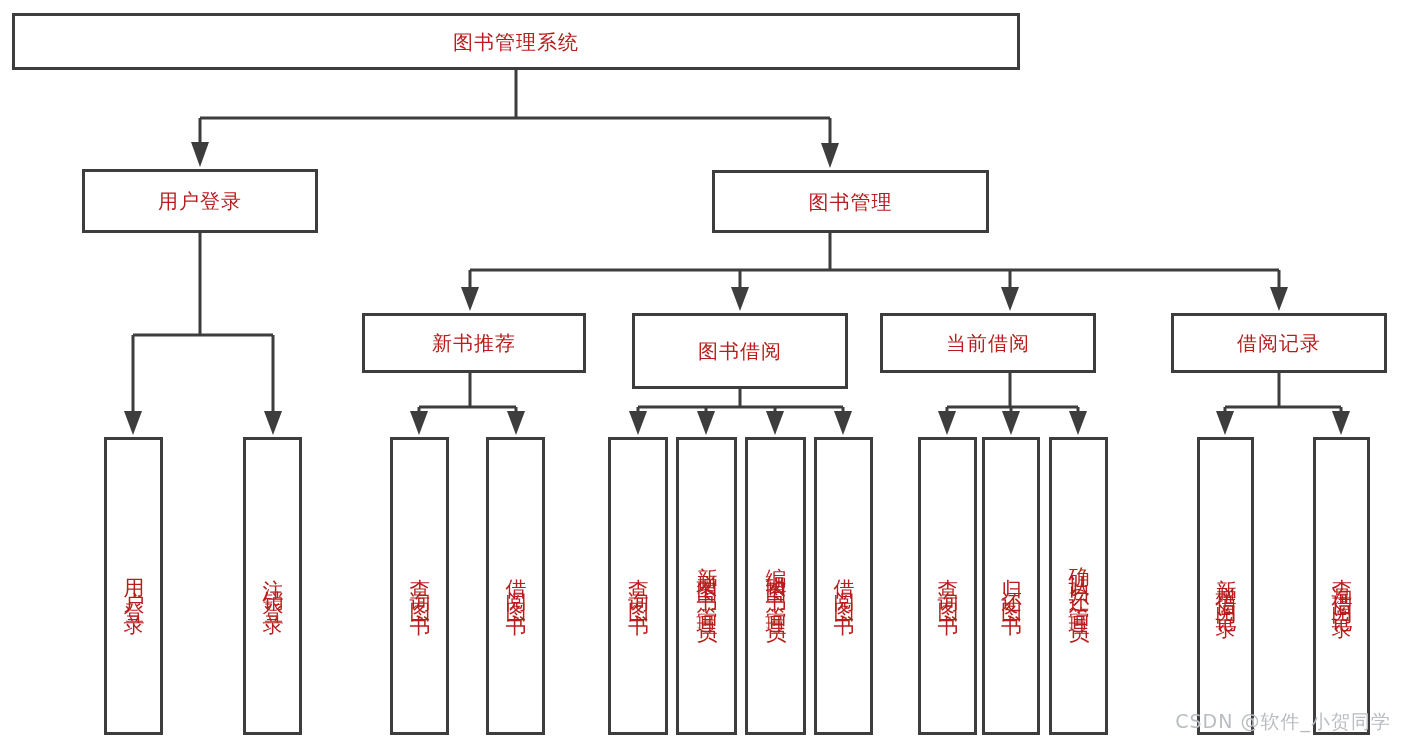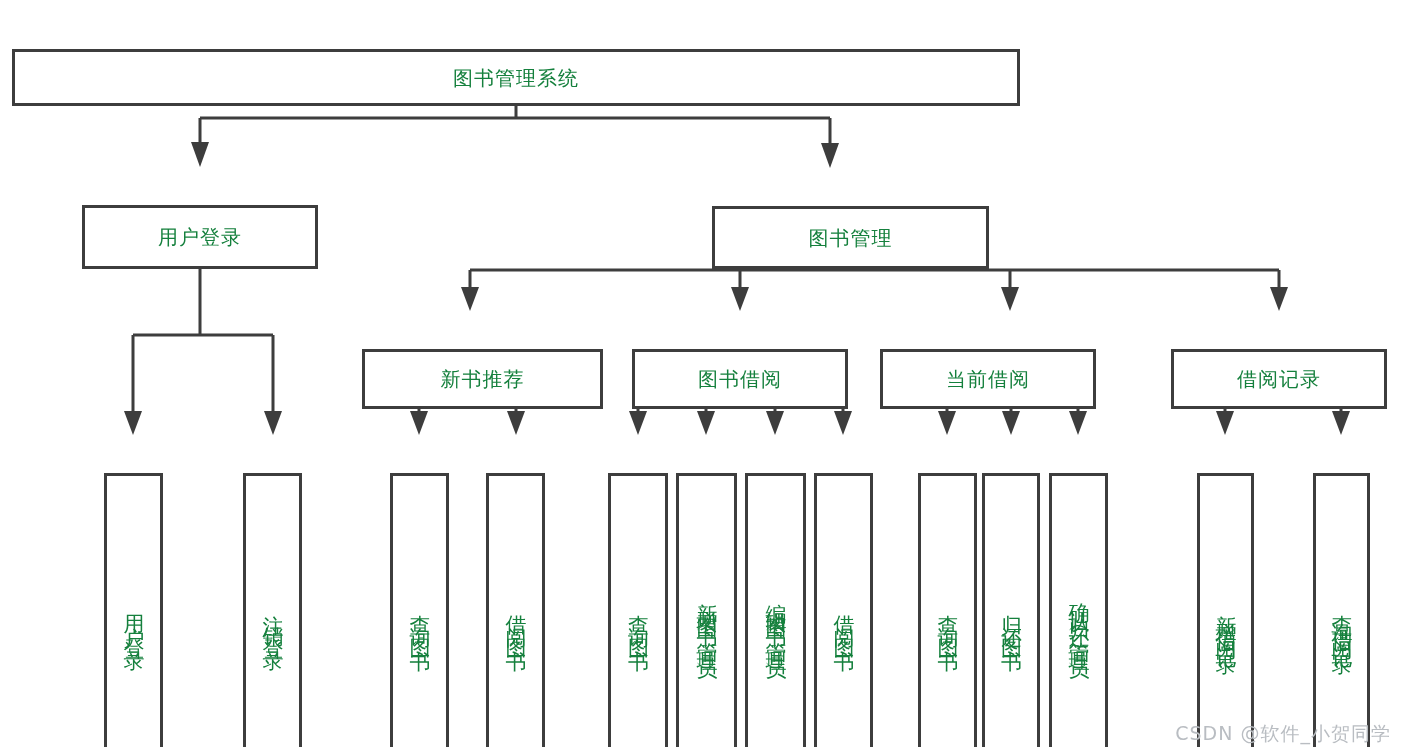"图书管理系统" .node { color: #15803d -> #b91c1c; margin-top: 36px -> none }
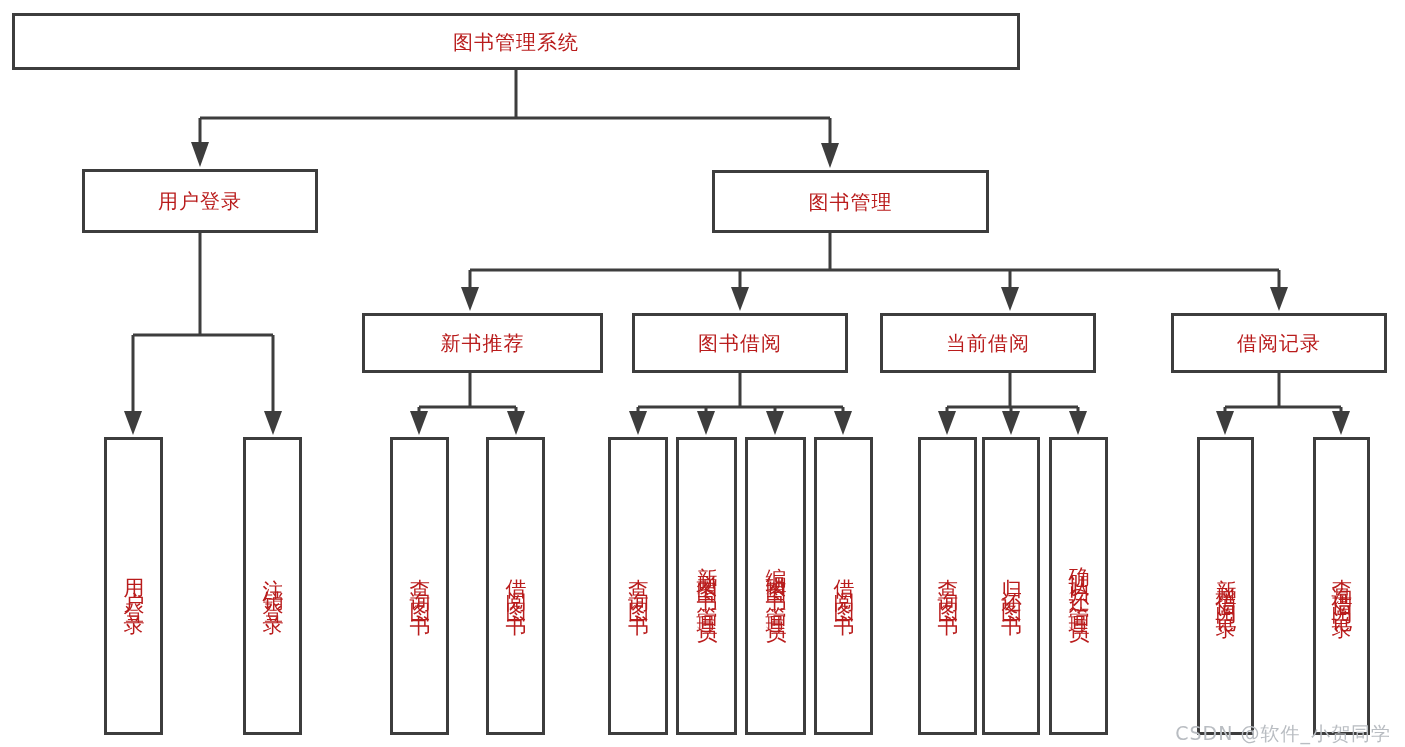"新书推荐" div.node { width: 241px -> 224px }
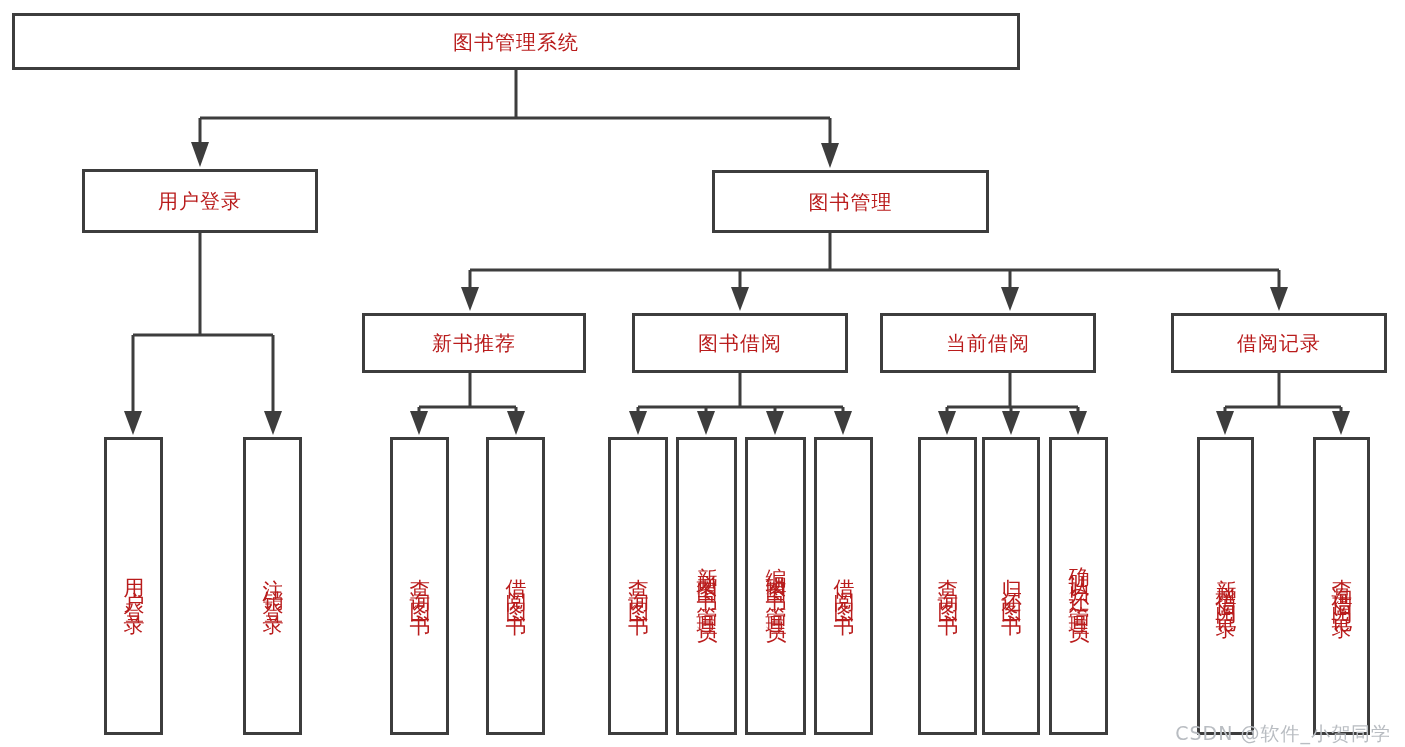"图书借阅" div.node { height: 60px -> 76px }
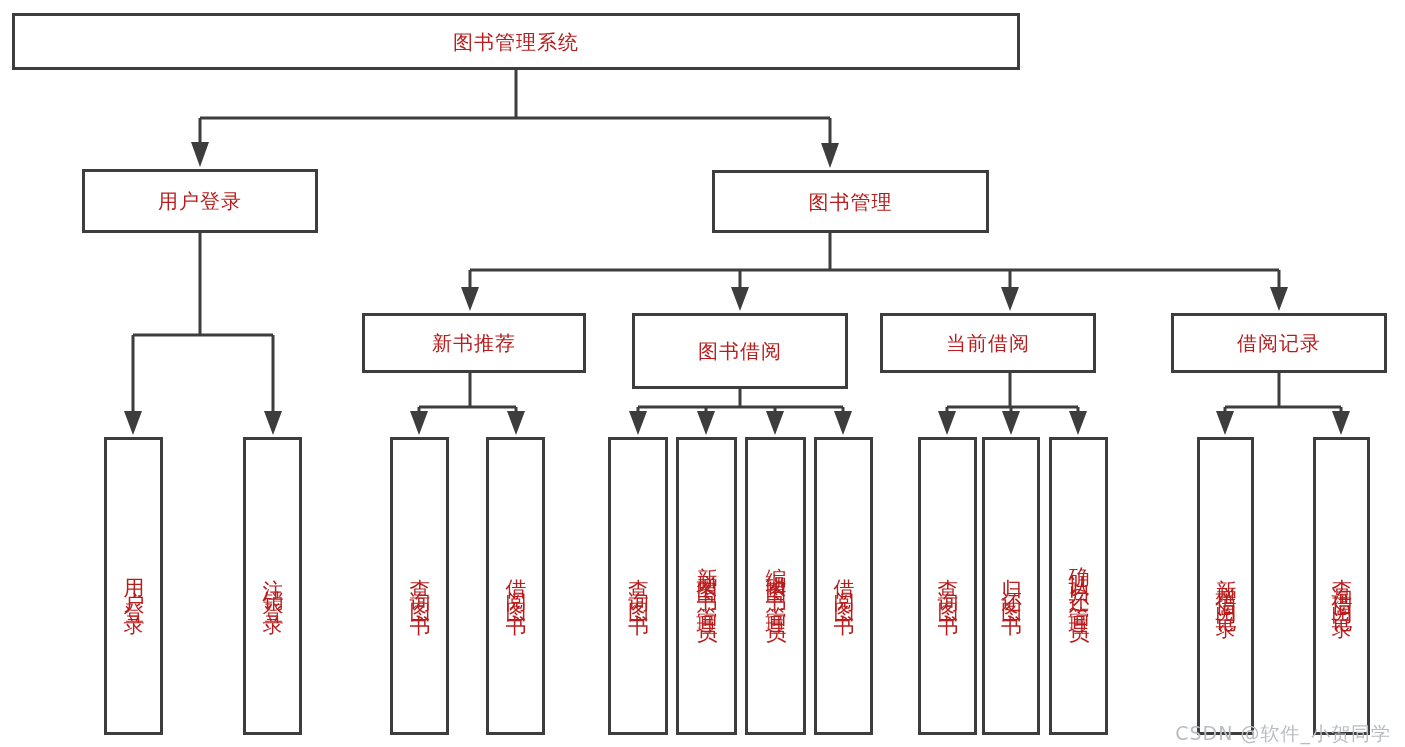"CSDN @软件_小贺同学" .watermark { bottom: 0 -> 12px }
